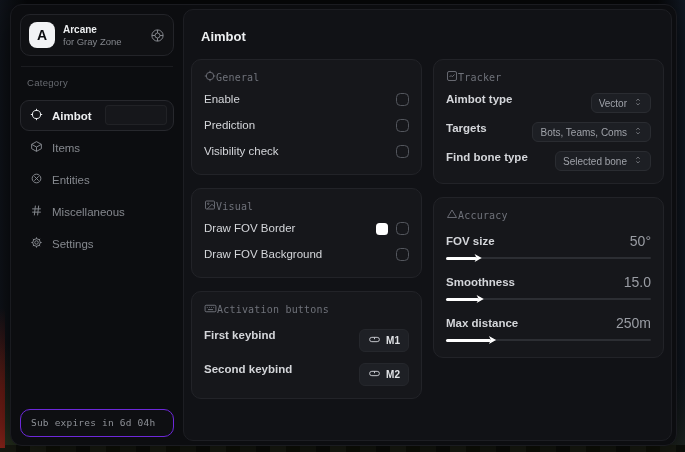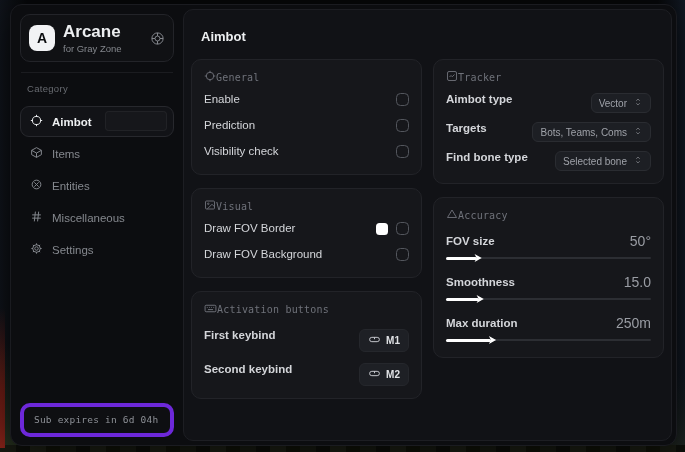"Arcane" .brand-name { font-size: 17px -> 10px }
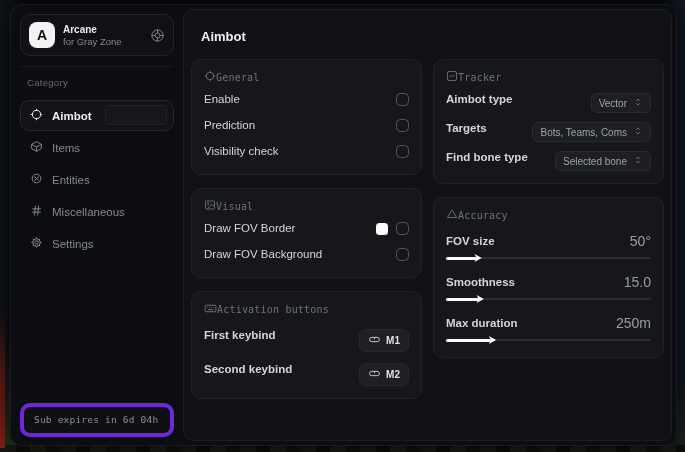"Max duration" span.row-label { text: duration -> distance }
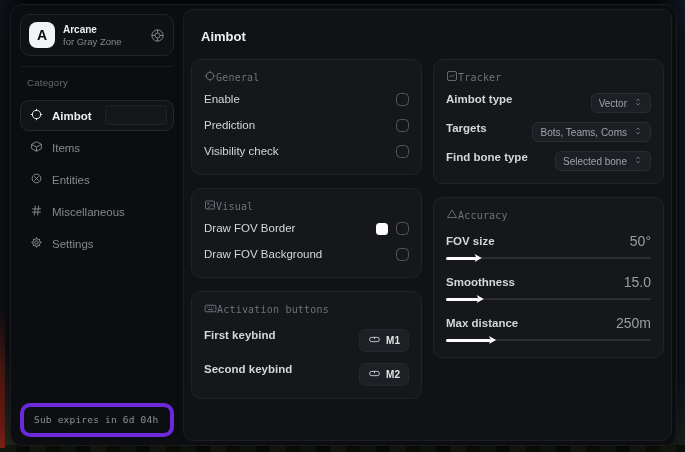"Sub expires in 6d 04h" .footer-card { border: 4px solid #6d28d9 -> 1px solid #6d28d9 }
